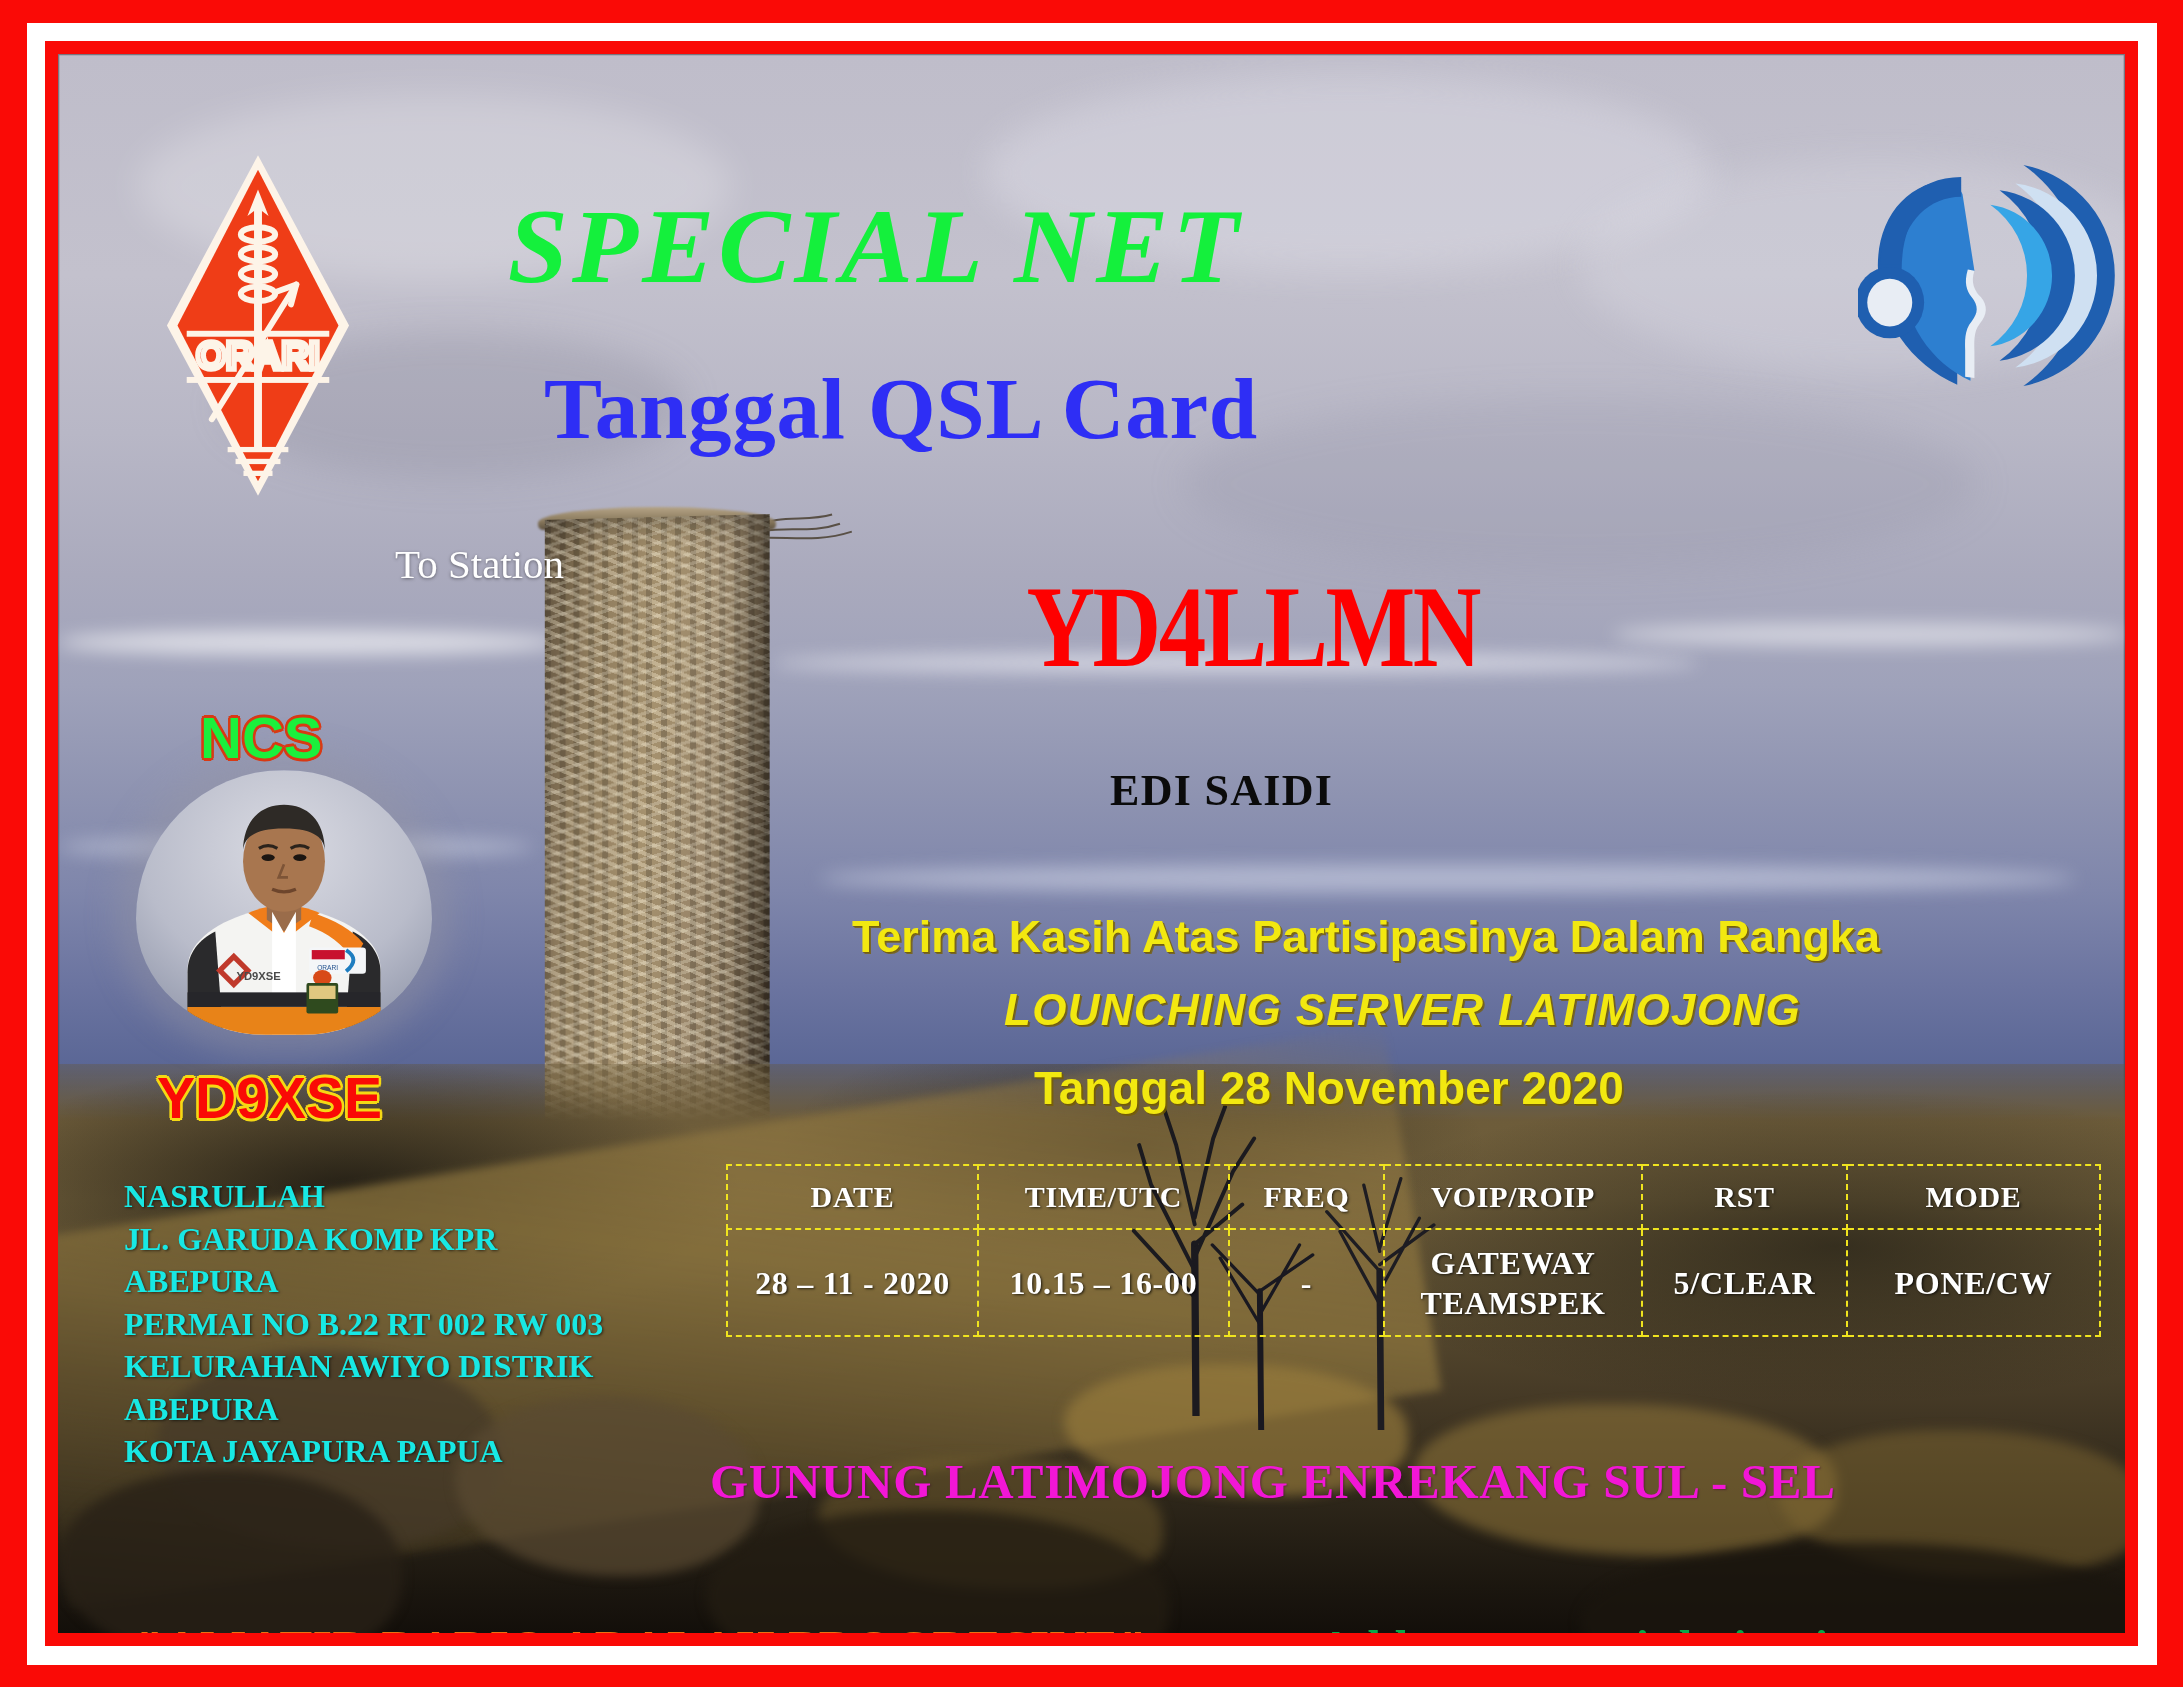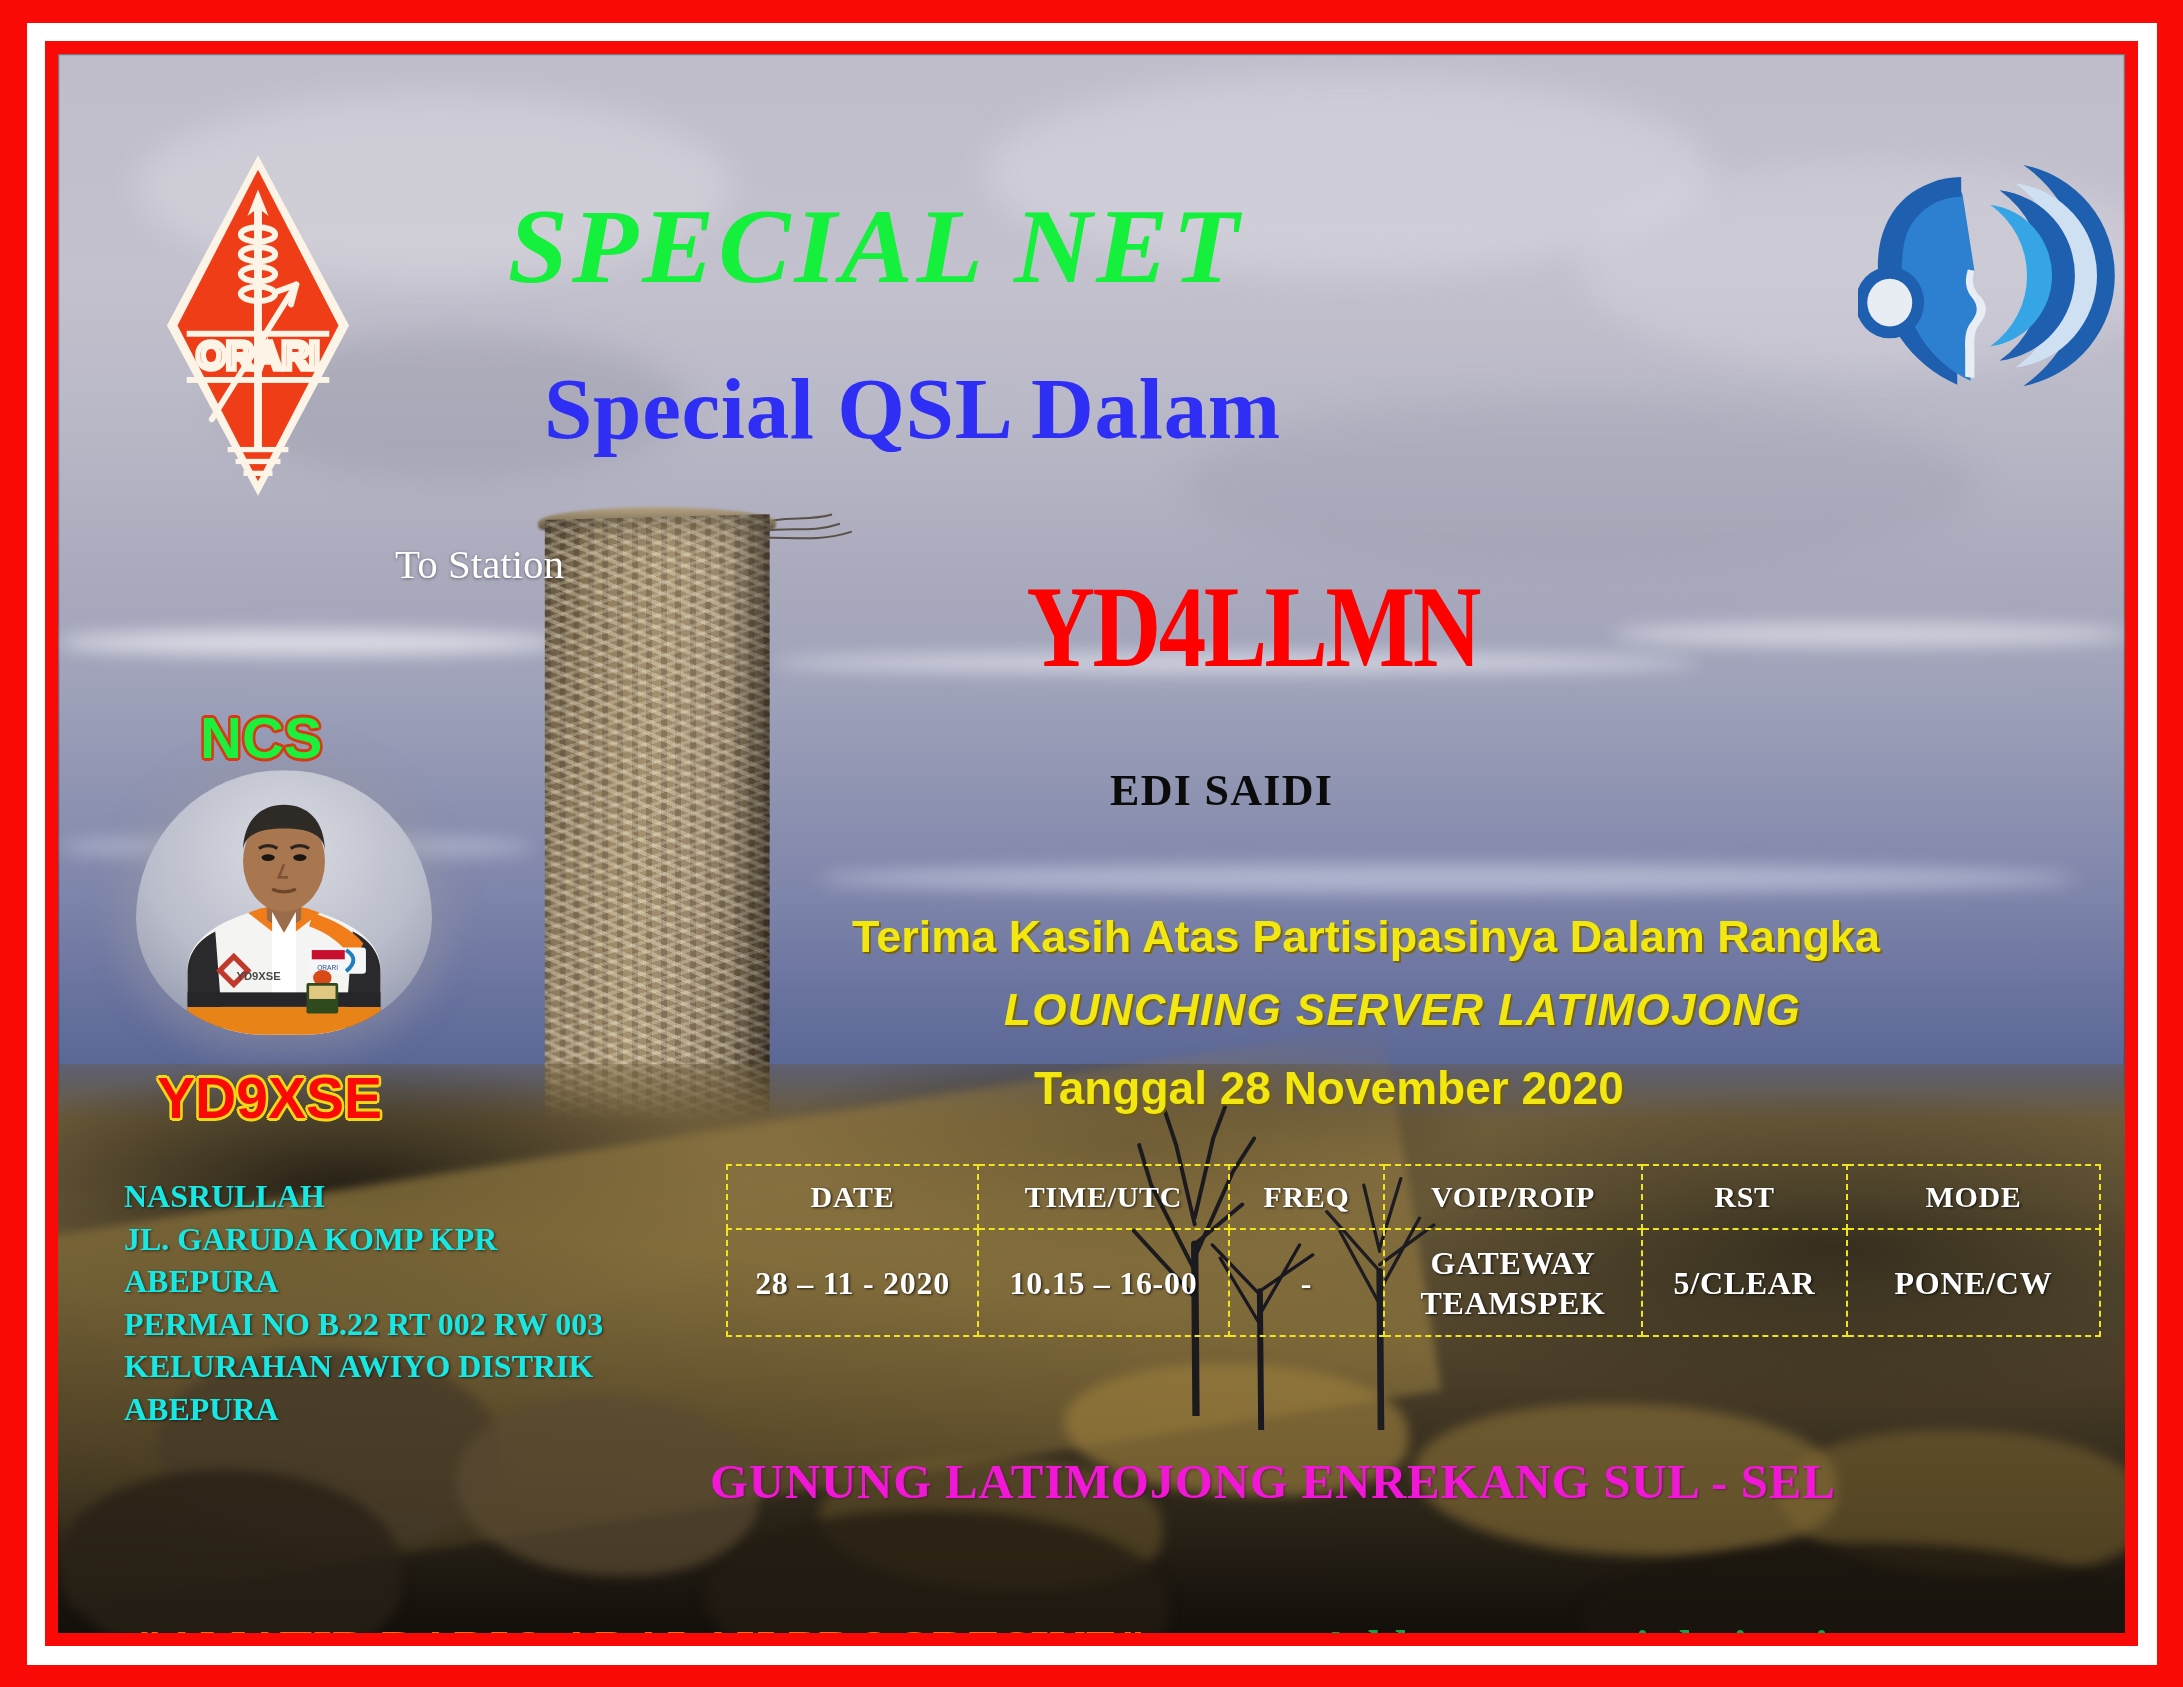"Special QSL Dalam" div.txt { text: Special QSL Dalam -> Tanggal QSL Card }
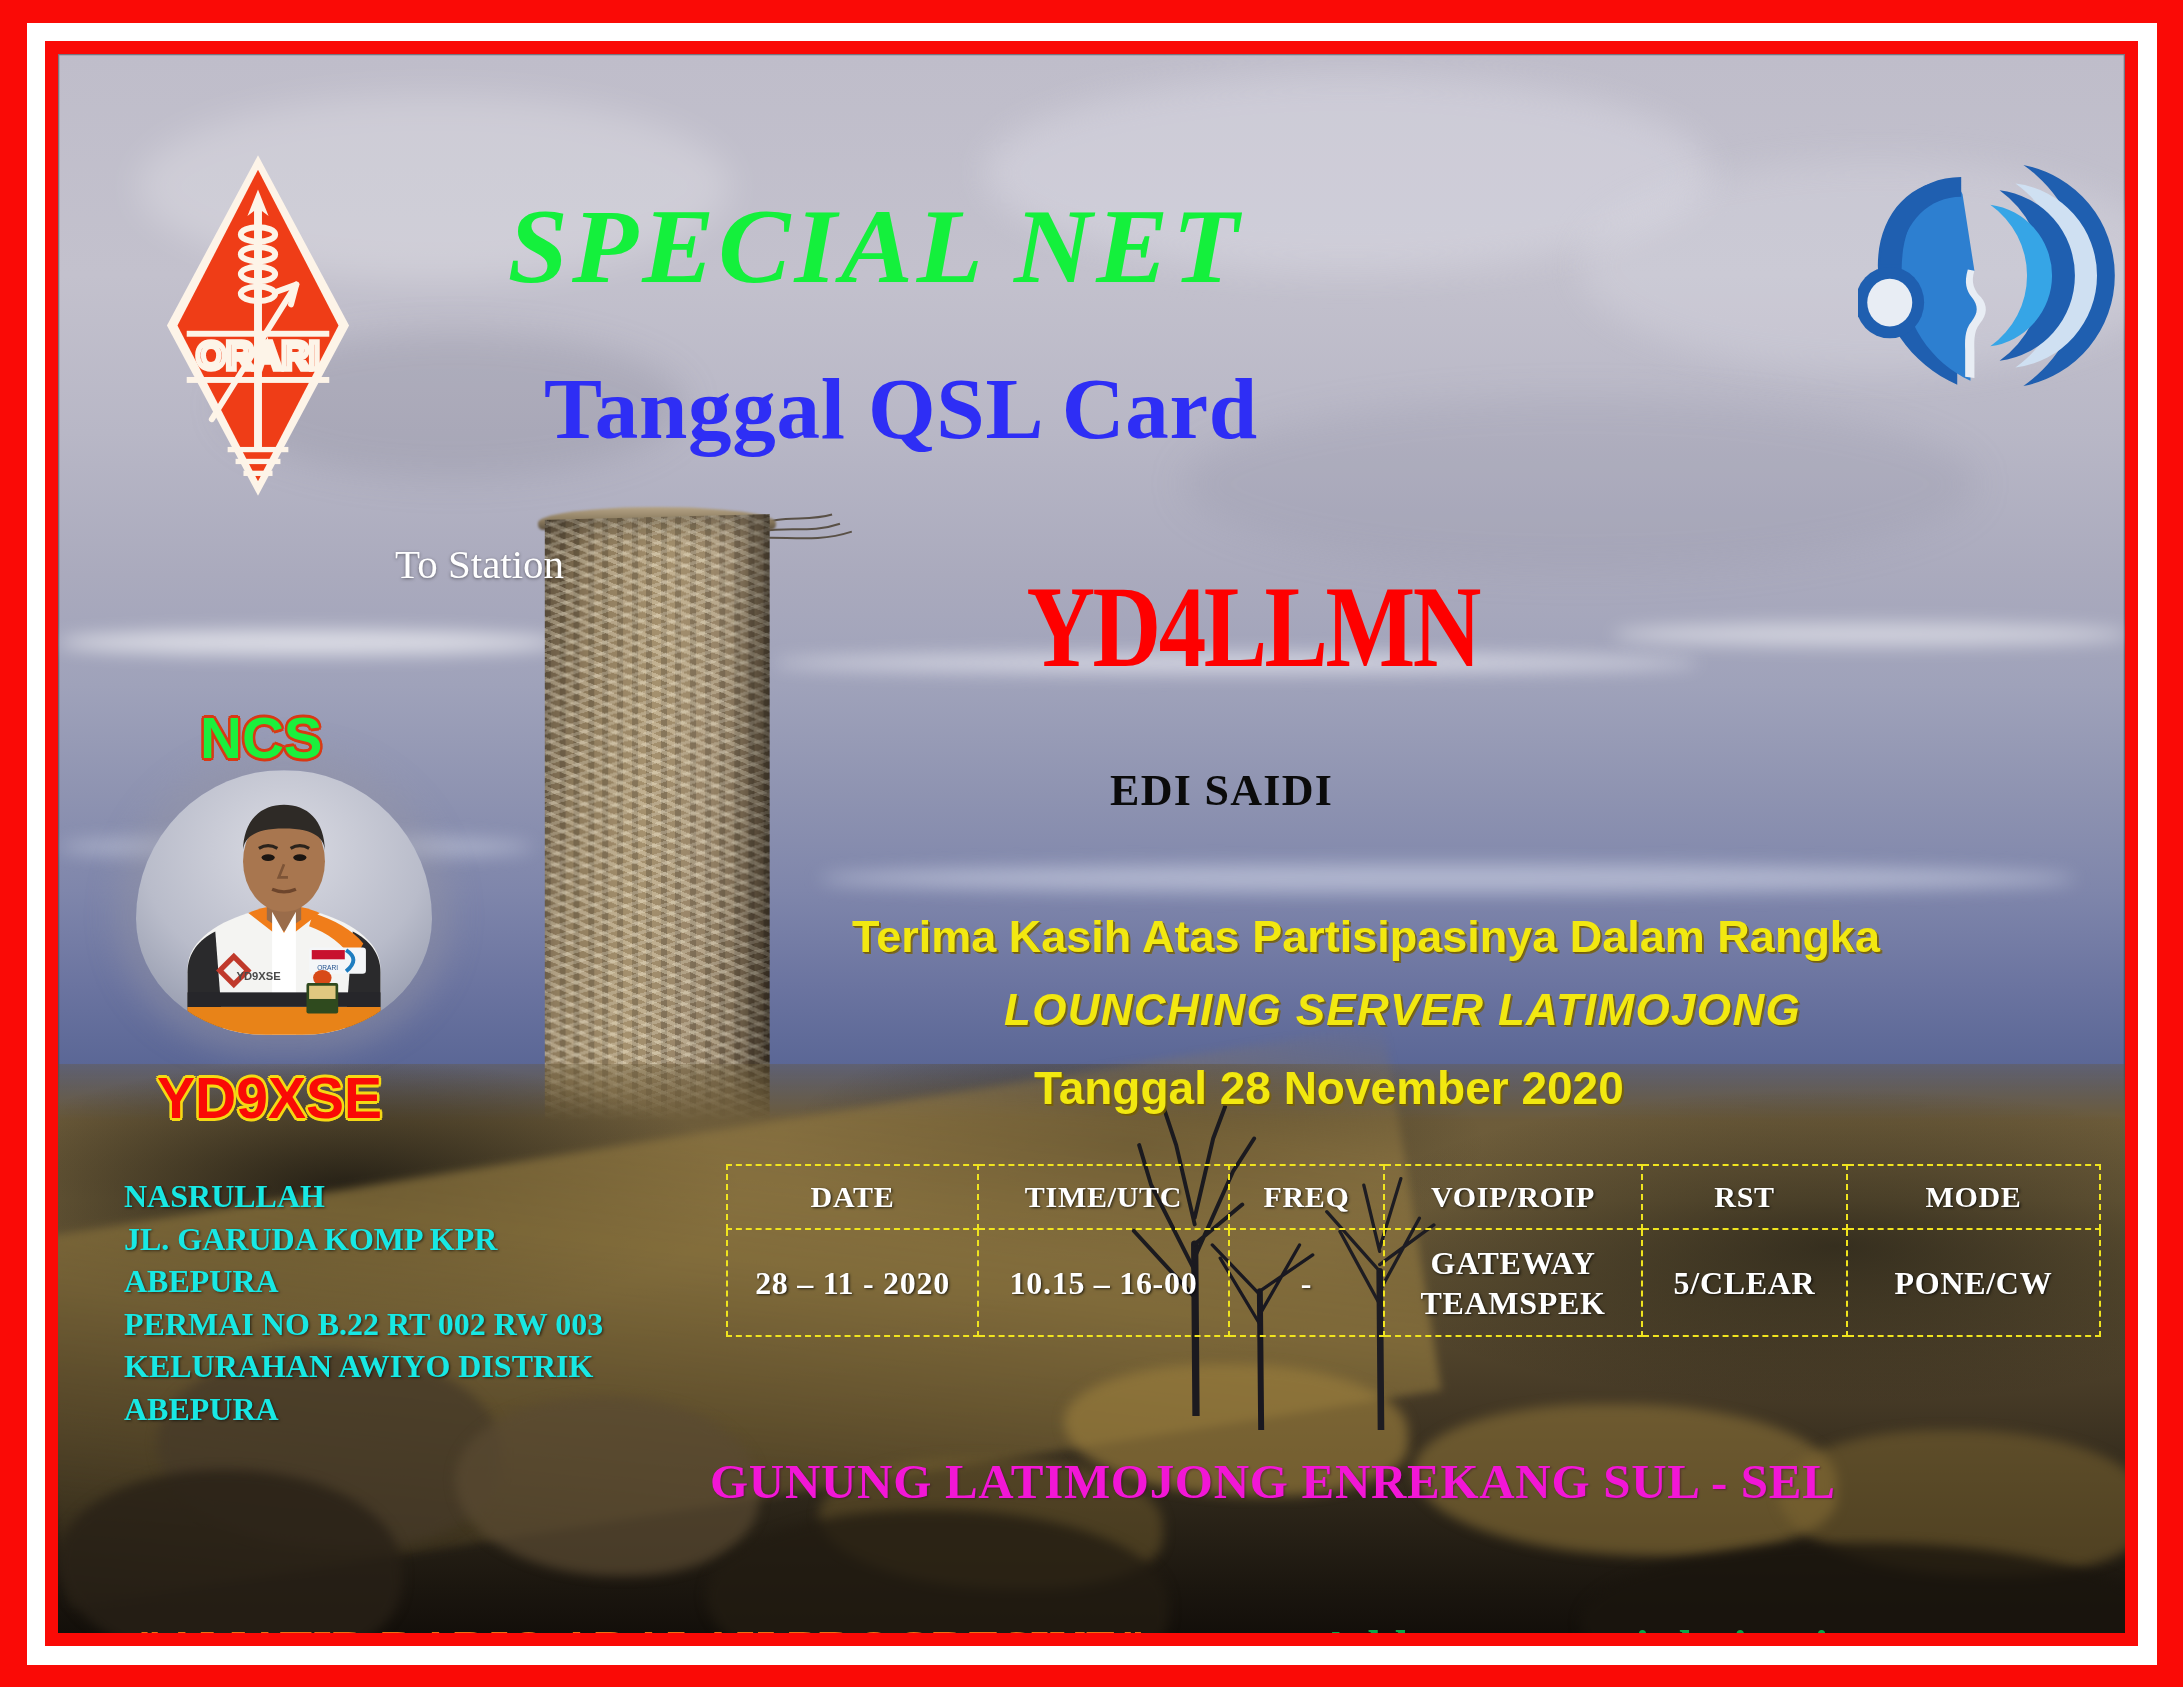"KOTA JAYAPURA PAPUA" div { html: none -> <div>KOTA JAYAPURA PAPUA</div> }
